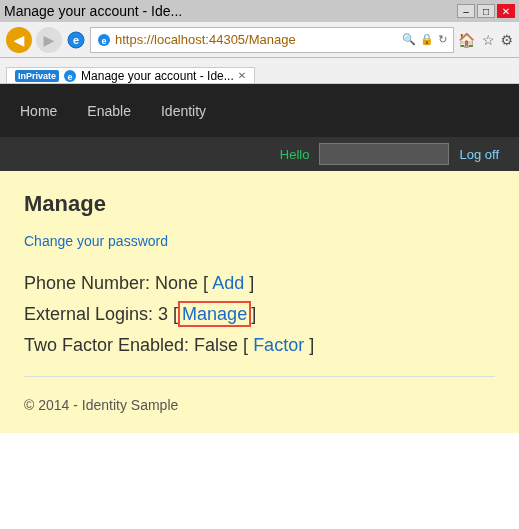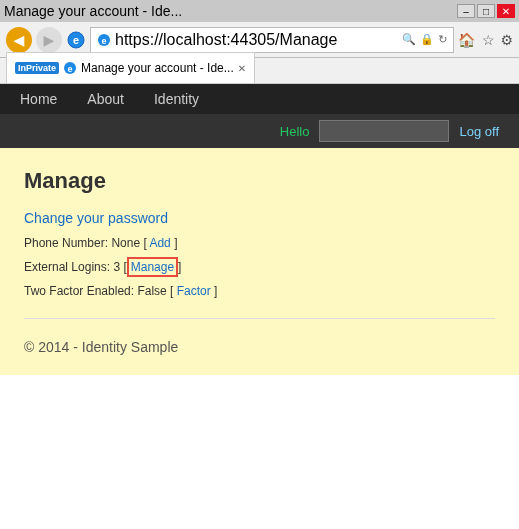"https://localhost:44305/Manage" .url-text { color: #000000 -> #a16207; font-size: 16px -> 13px }
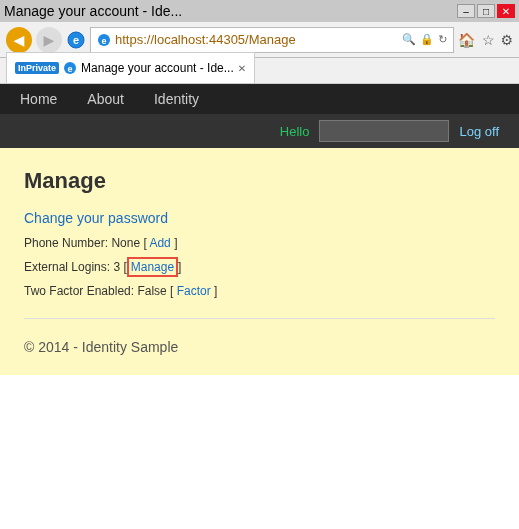"InPrivate" .tab { height: 31px -> 16px }
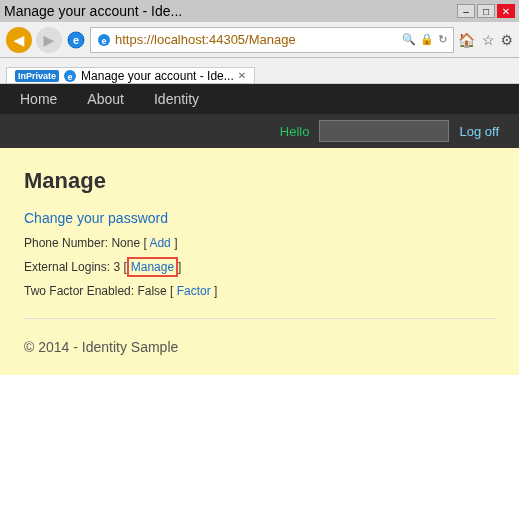"Home" .nav-bar { height: 30px -> 53px }
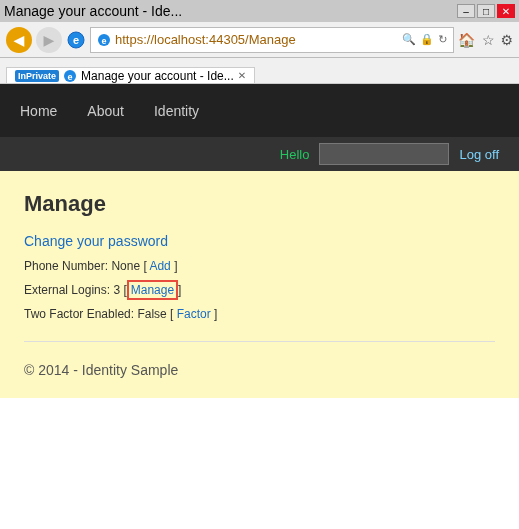"About" a.nav-link { text: About -> Enable }
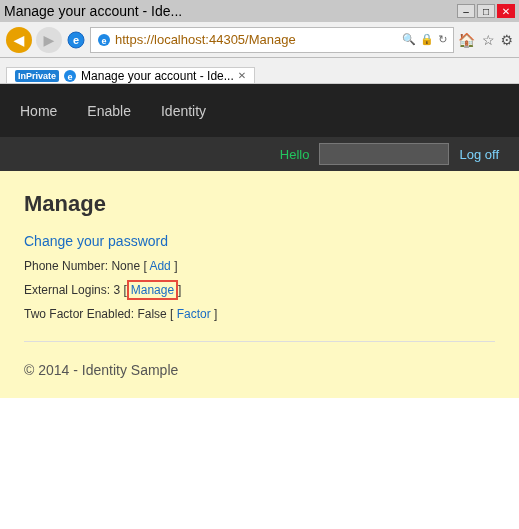"Change your password" .change-password { margin-bottom: 10px -> 24px }
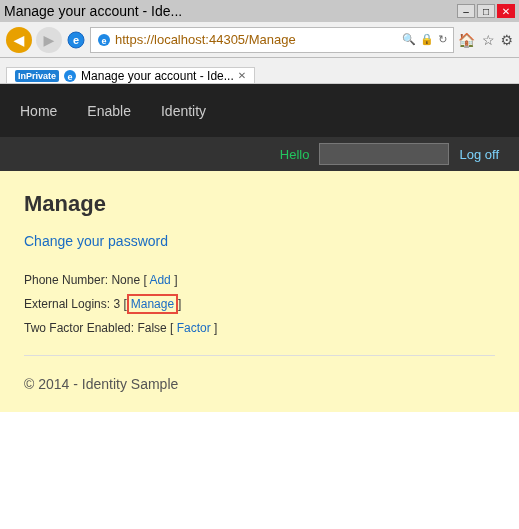"Phone Number: None [ Add" .info-row { font-size: 12px -> 18px }
